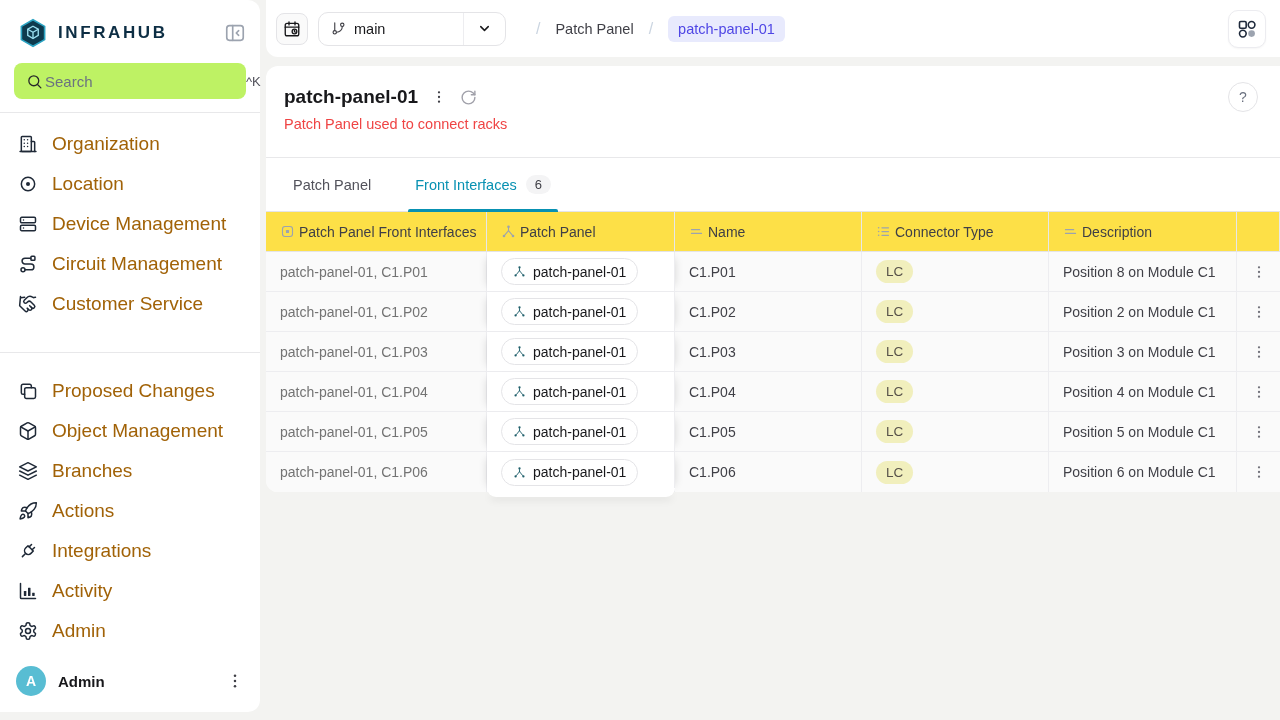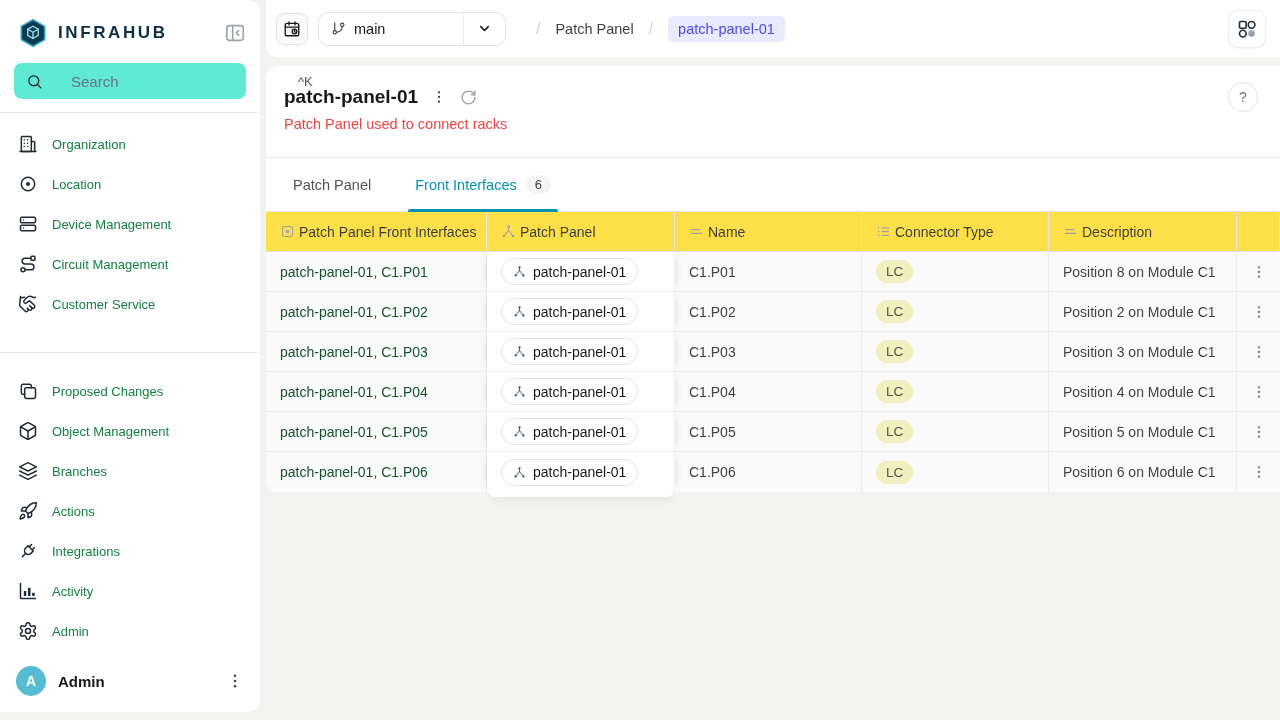"Search" .search-bar { background: #5eead4 -> #bef264; gap: 28px -> 2px }
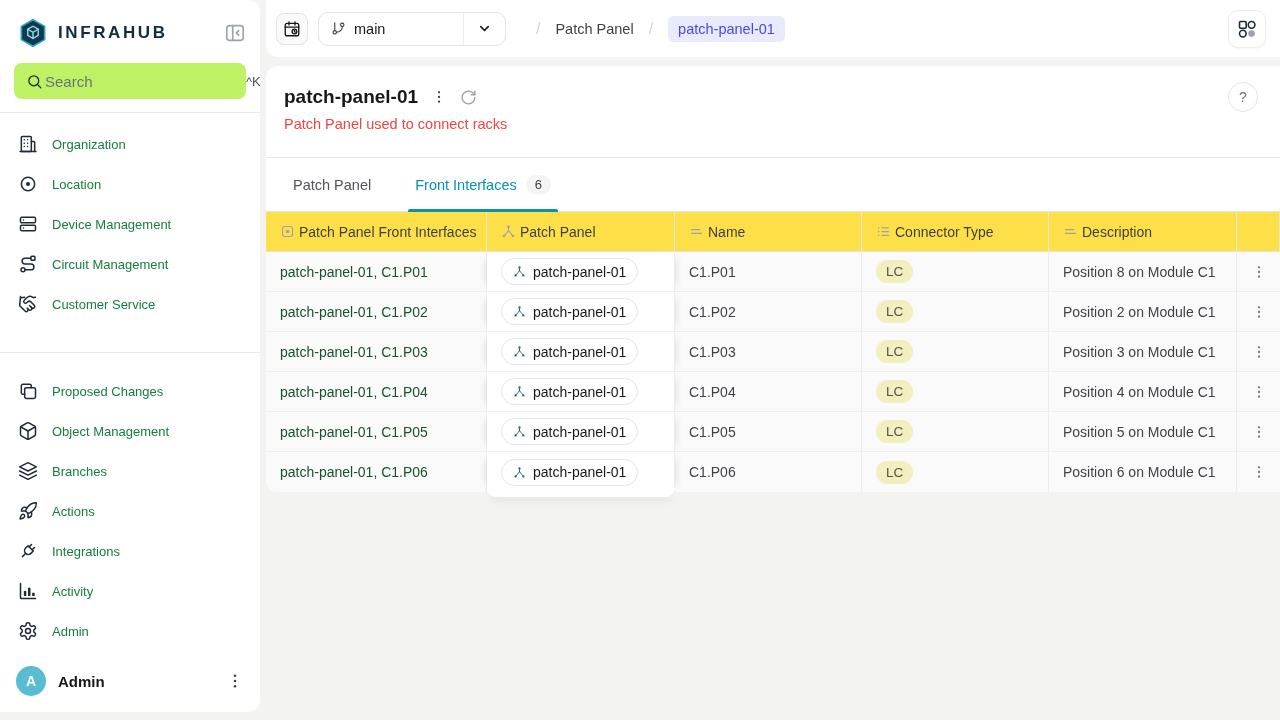"Organization" .nav-item { color: #15803d -> #a16207; font-size: 13px -> 19px }
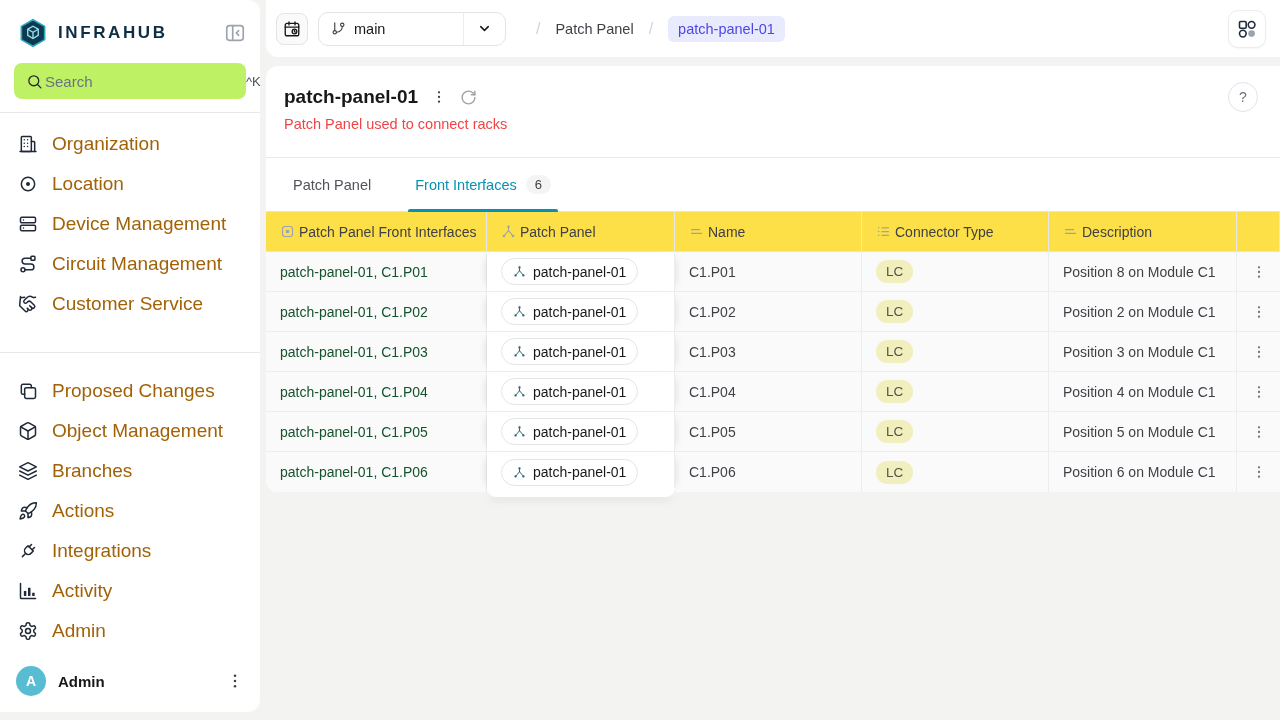"patch-panel-01, C1.P01" .iface-link { color: #14532d -> #737373 }
